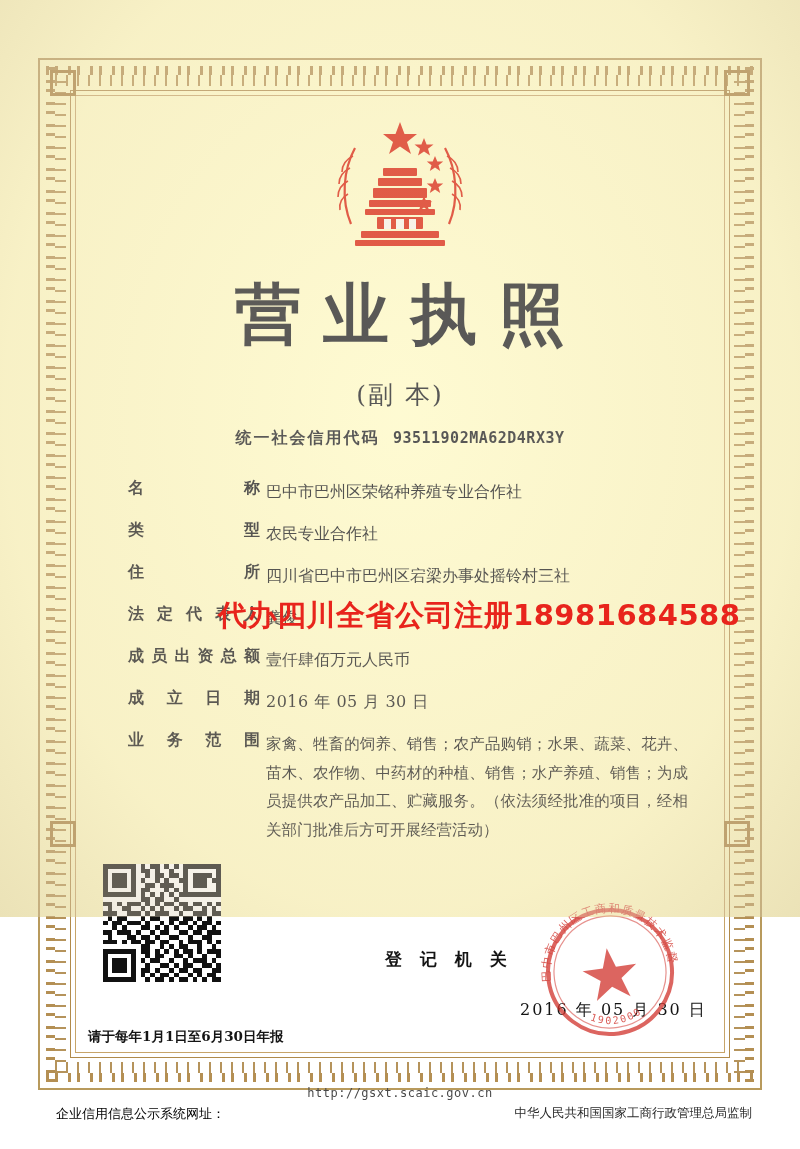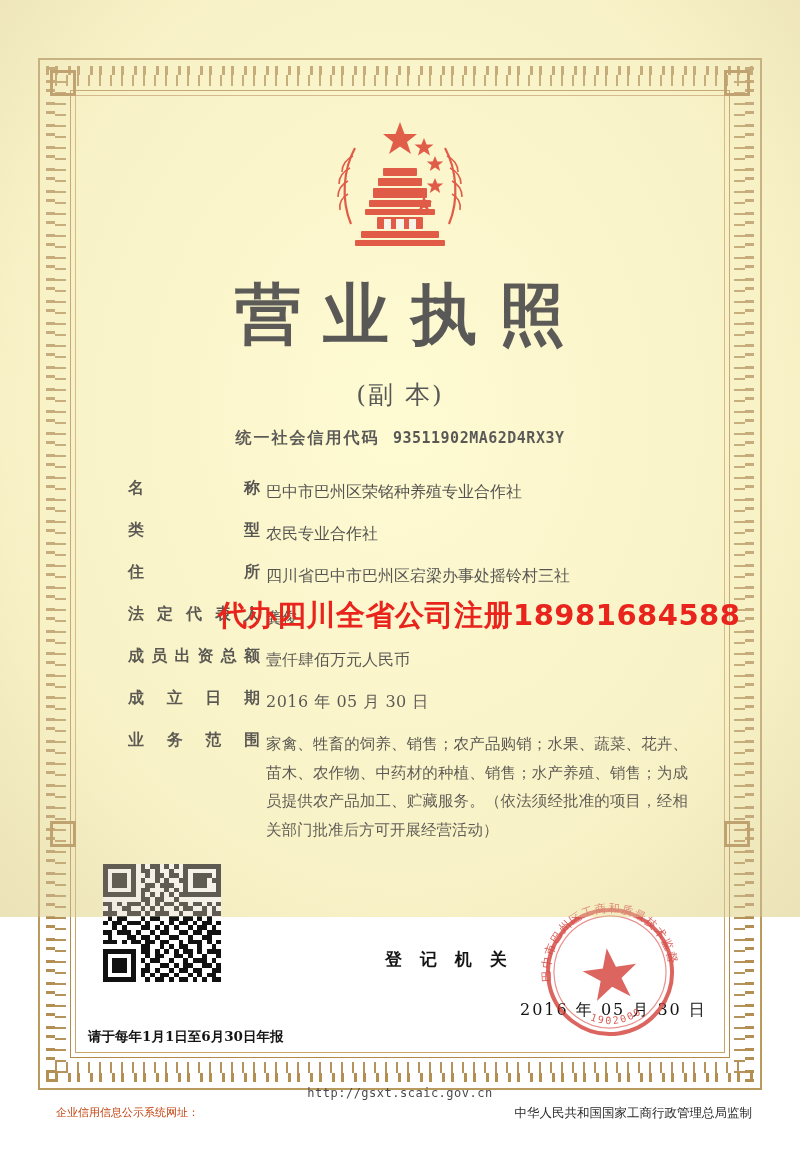"企业信用信息公示系统网址：" .footer-left { color: #c2410c -> #000000; font-size: 11px -> 13px }
